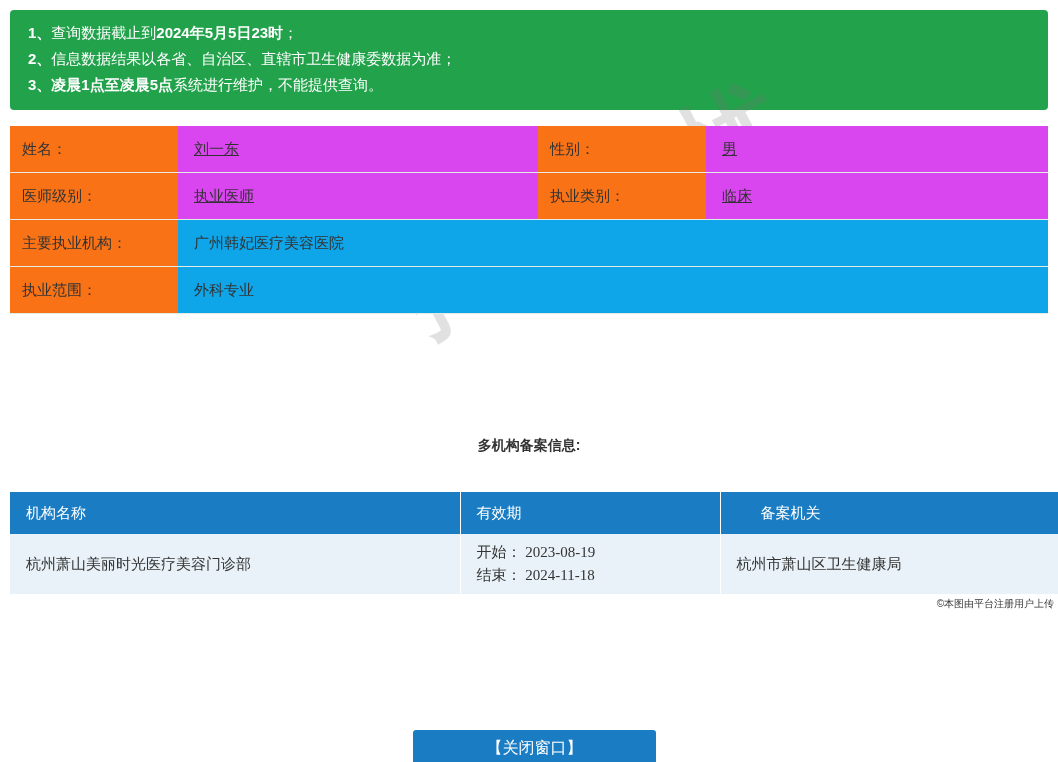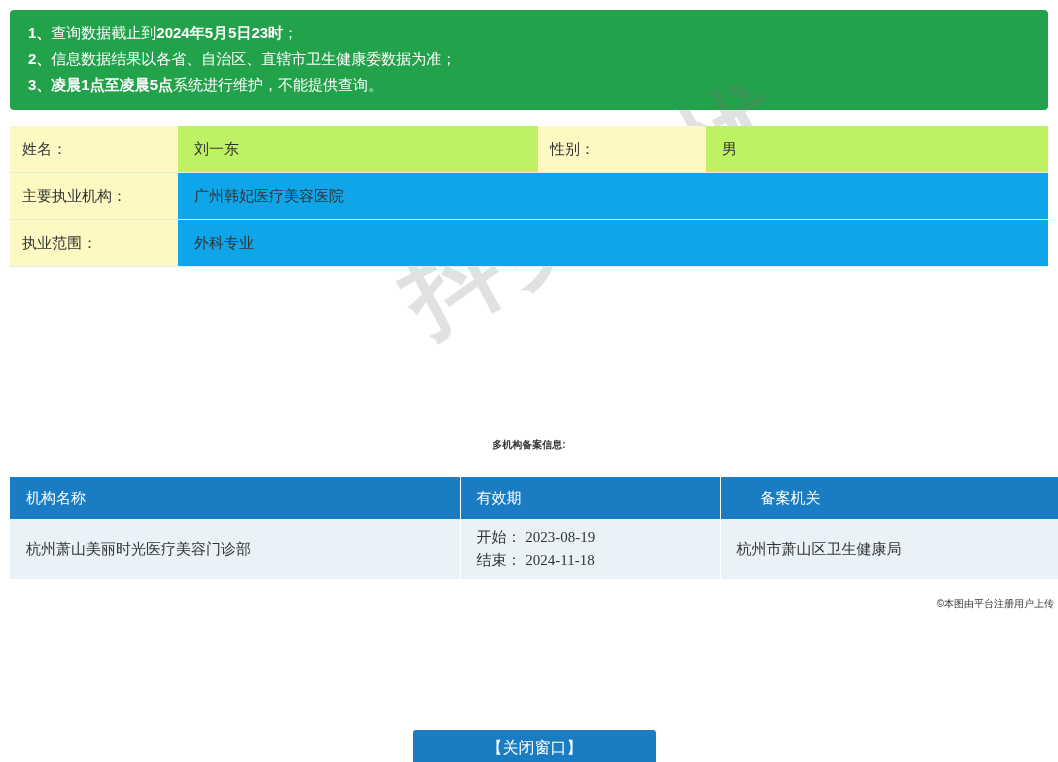"姓名：" .info-table td.label { background: #fef9c3 -> #f97316 }
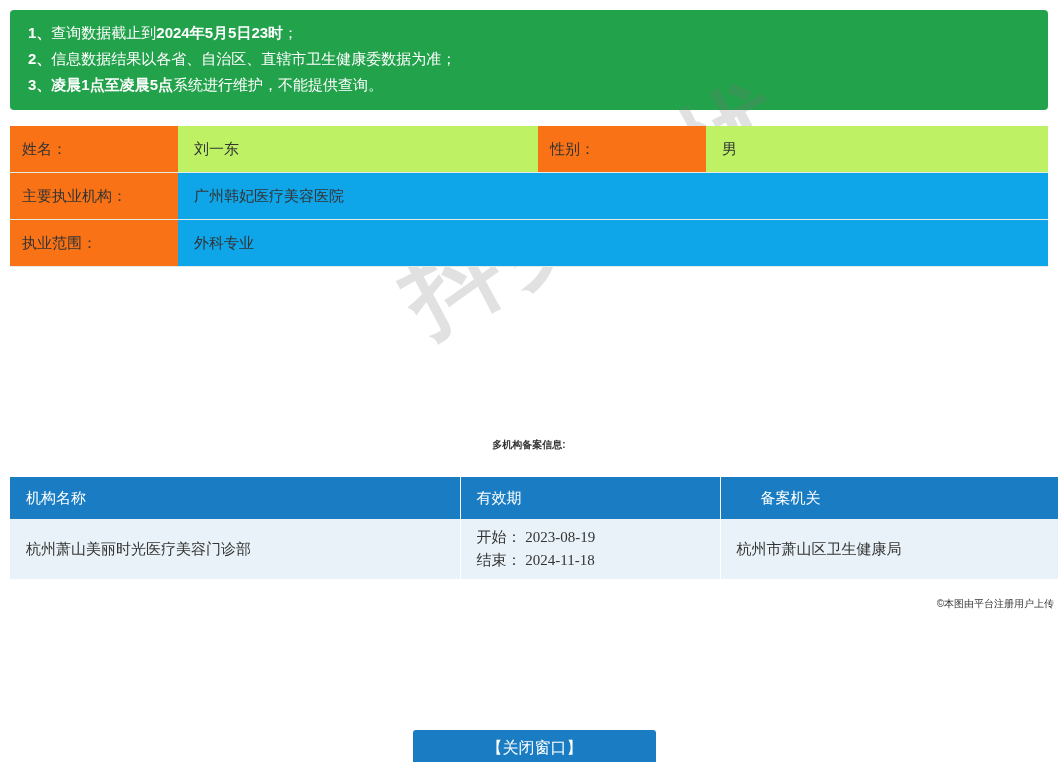"刘一东" .info-table td.value { background: #bef264 -> #d946ef; text-decoration: none -> underline }
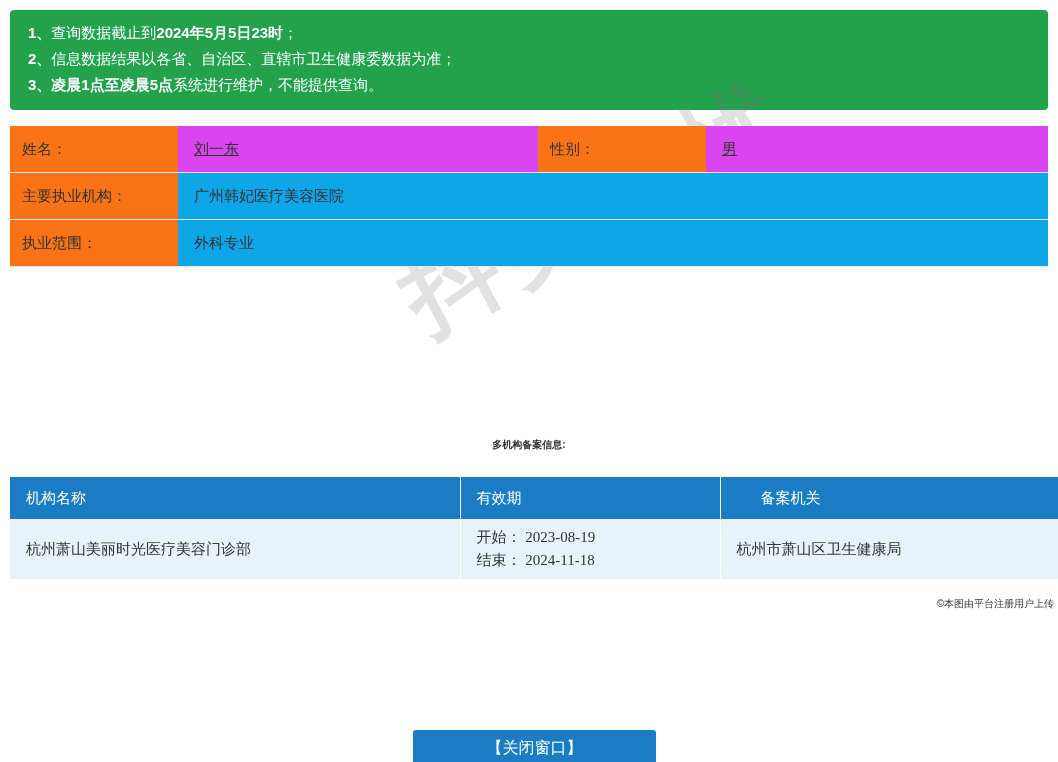"医师级别：" tr { html: none -> <tr> <td>医师级别：</td> <td>执业医师</td> <td>执业类别：</td> <td>临床</td> </tr> }
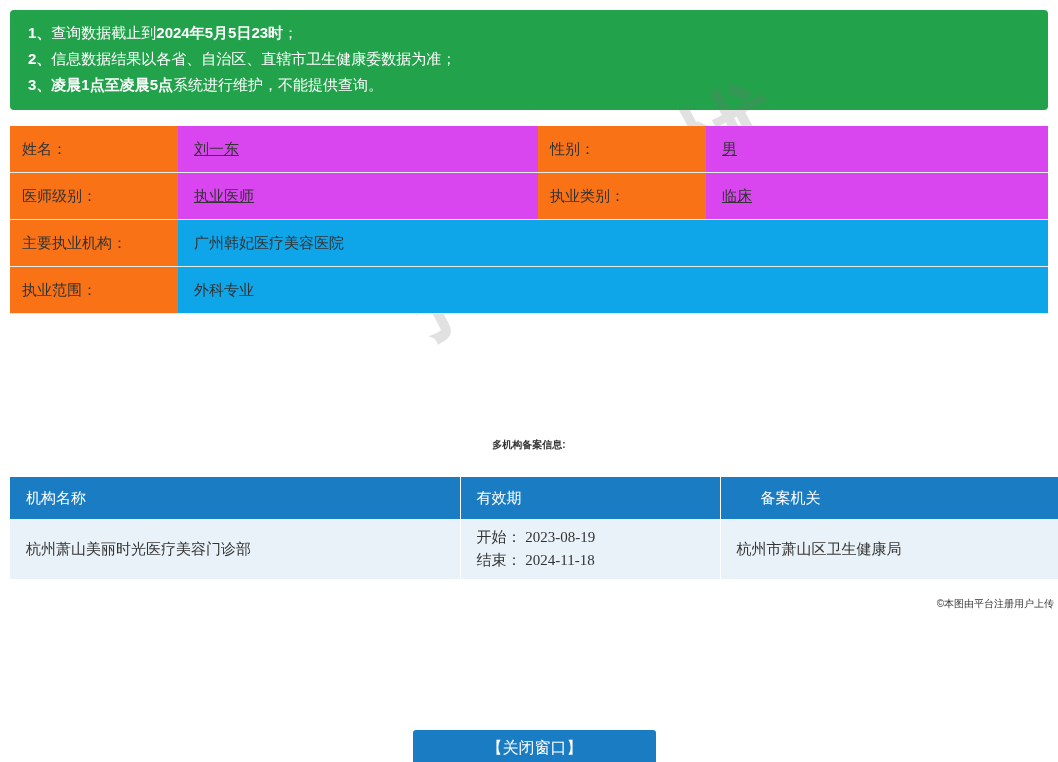"多机构备案信息:" .subheading { font-size: 10px -> 14px }
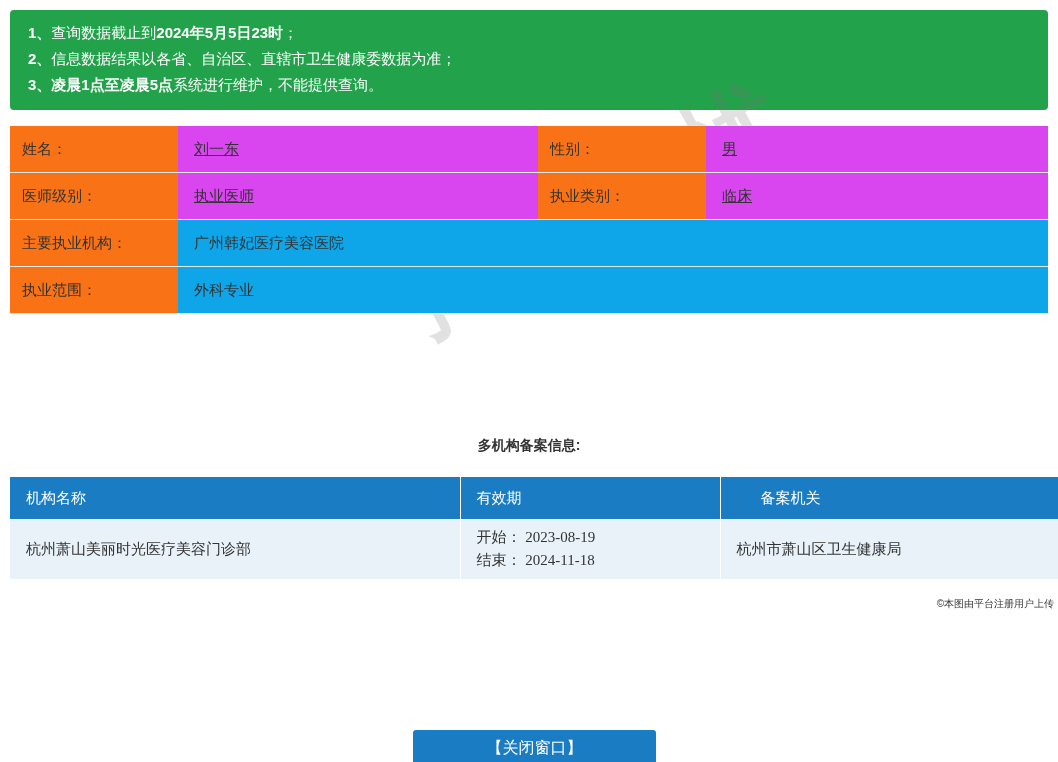"机构名称" .record-table { top: 477px -> 492px }
